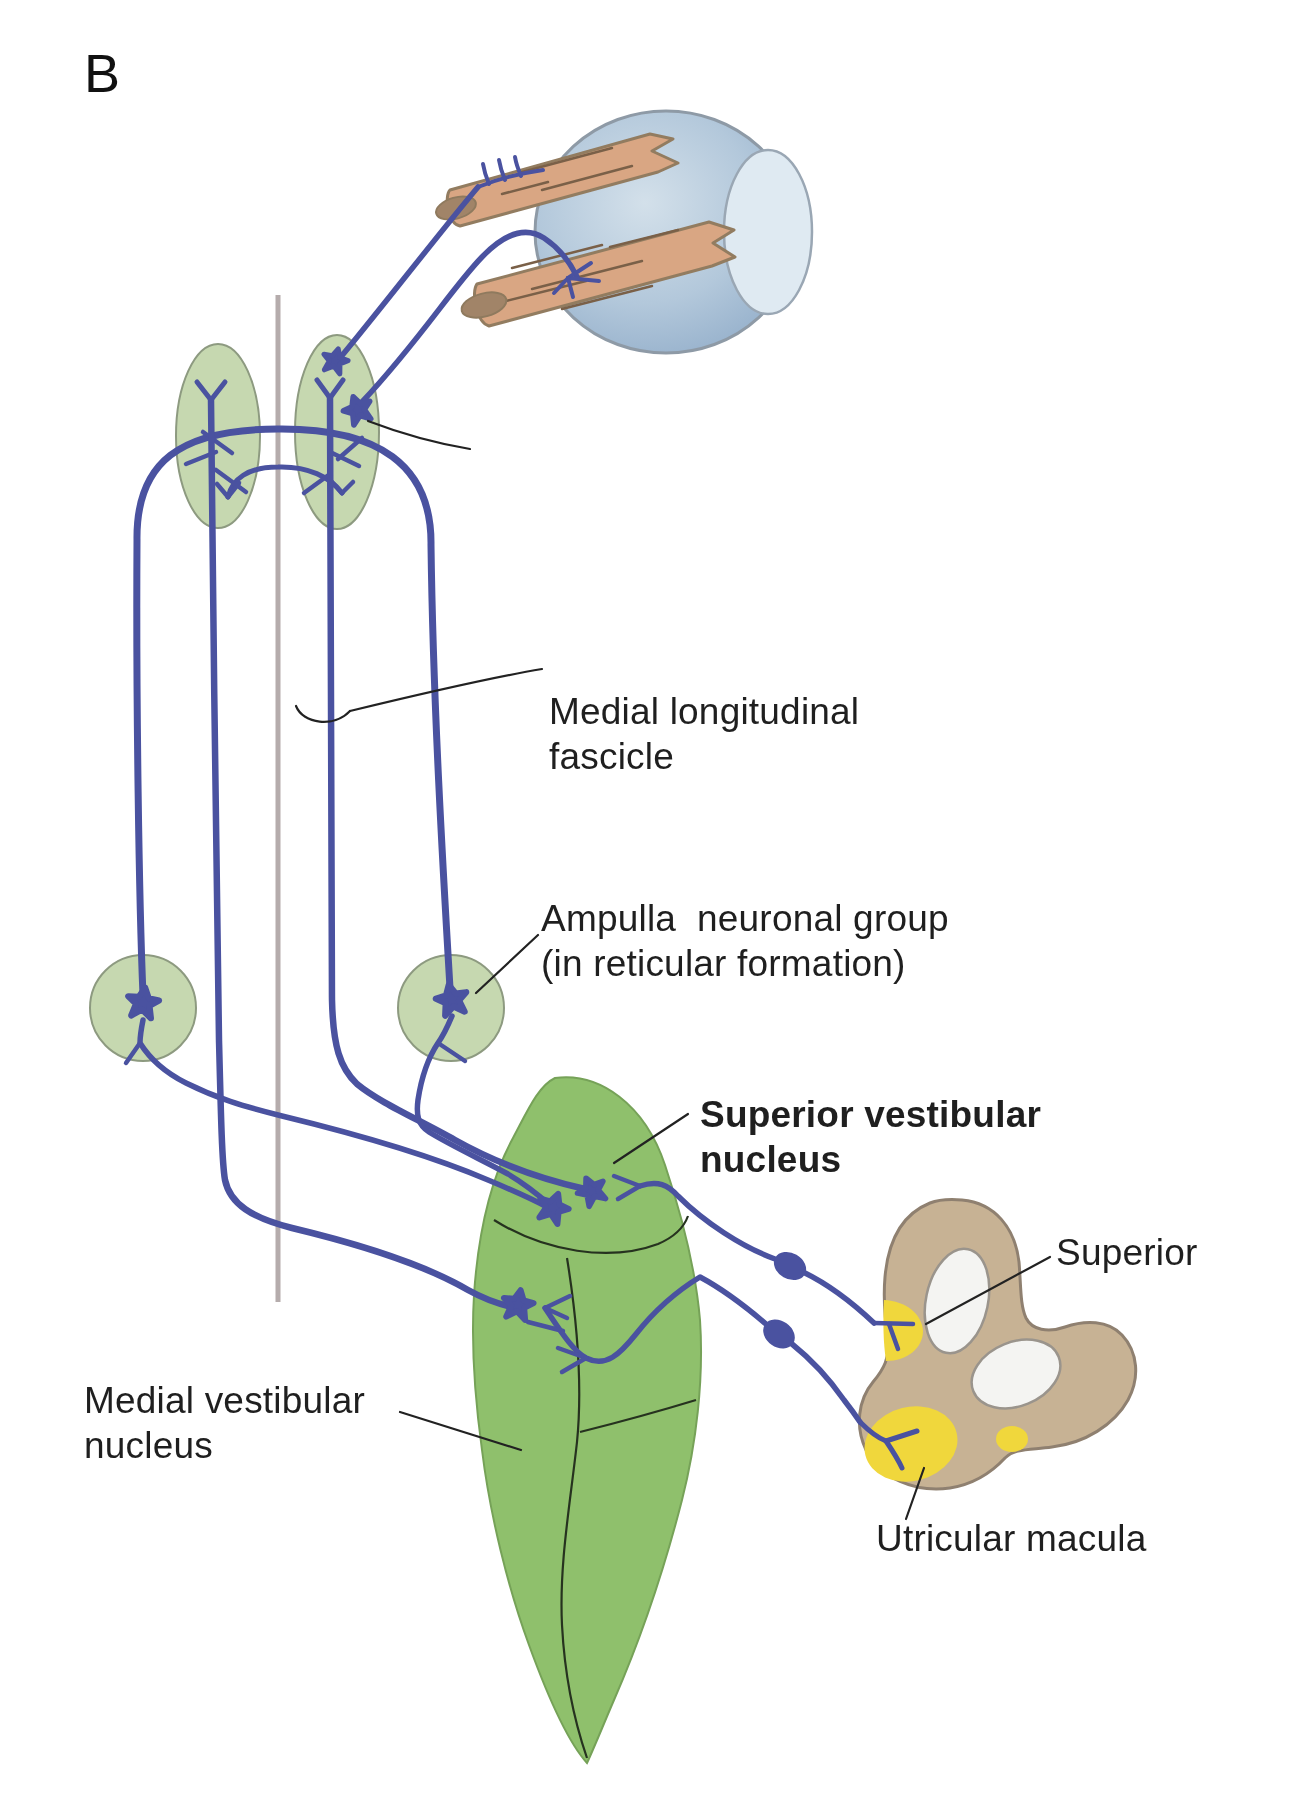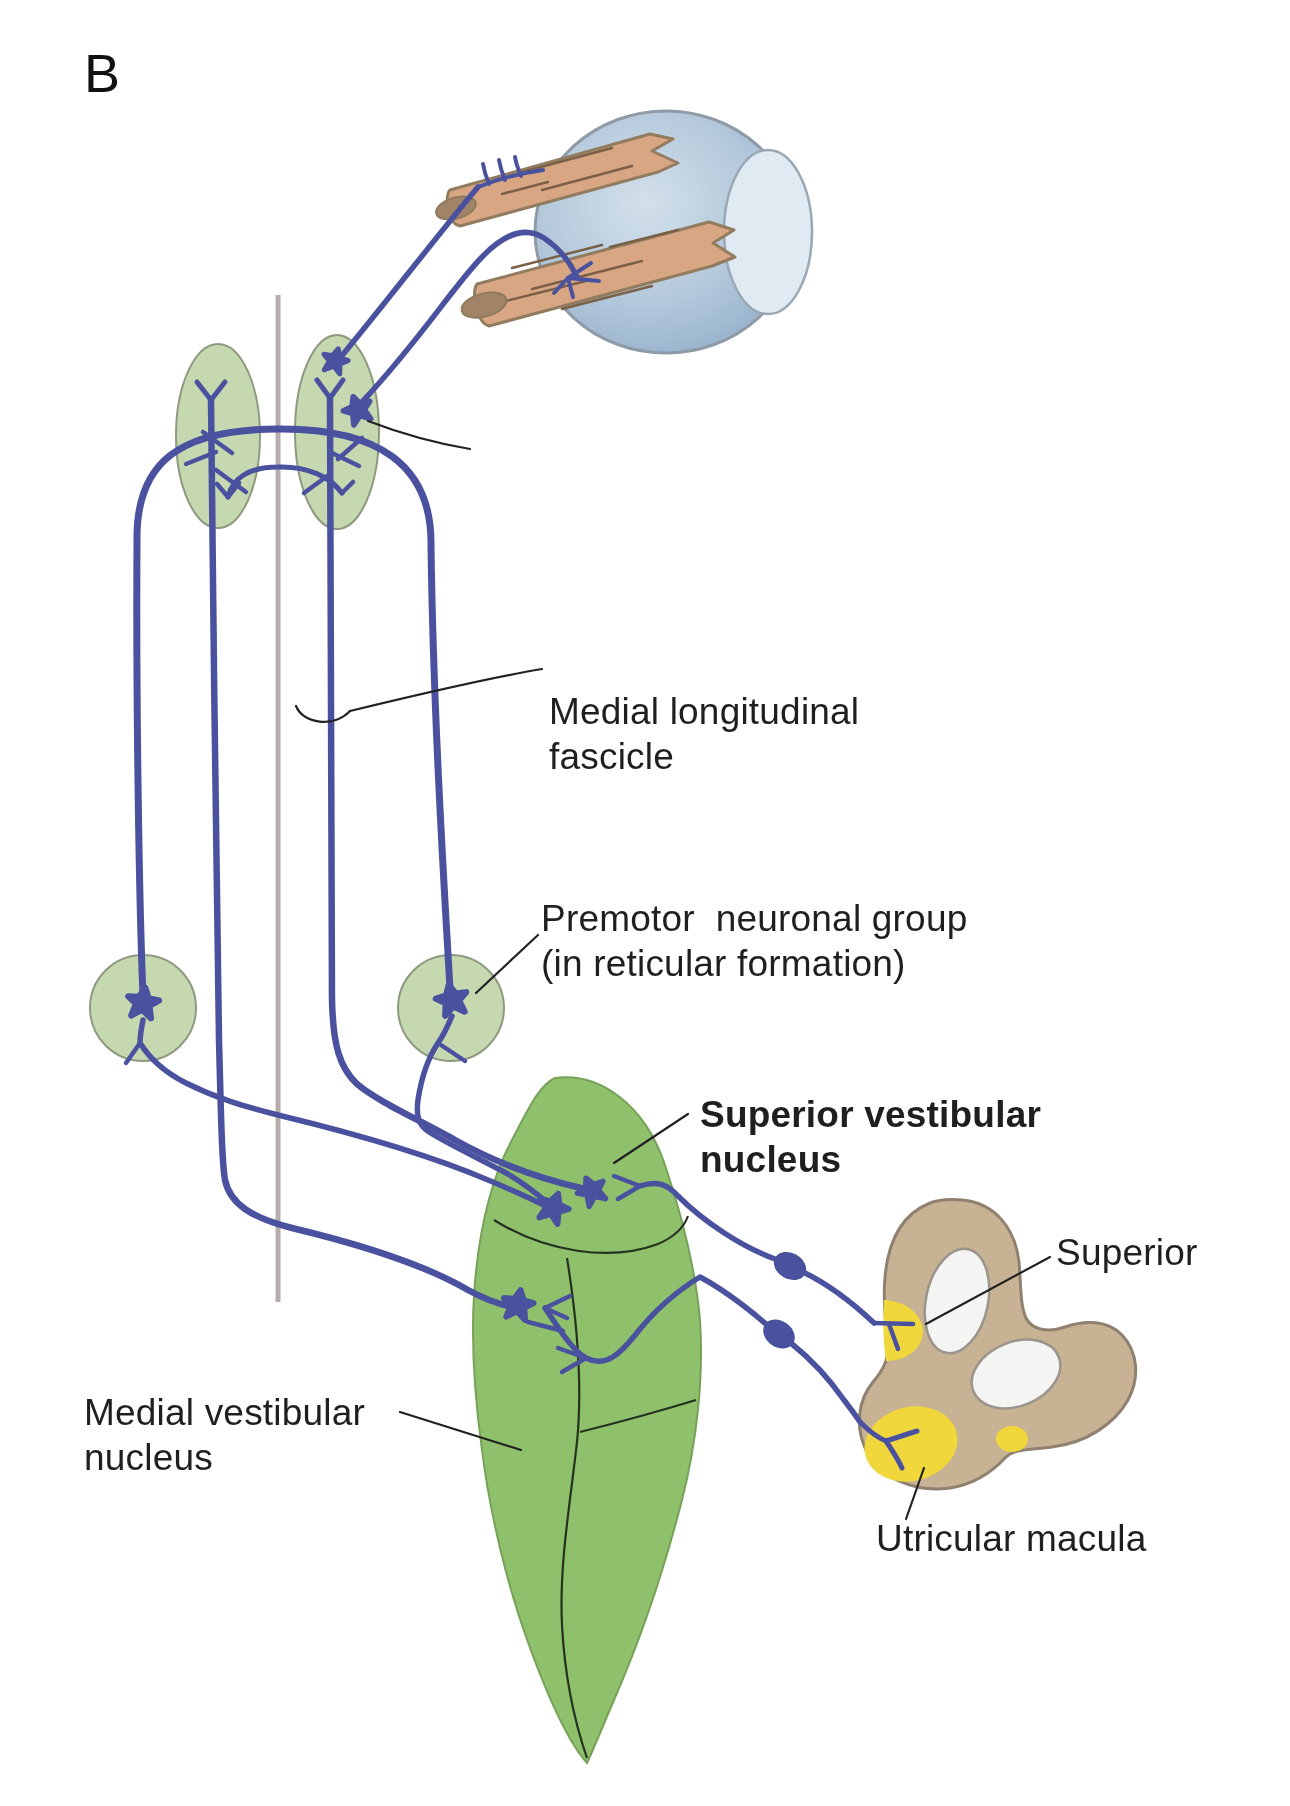"Premotor neuronal group" div.lbl { text: Premotor -> Ampulla }
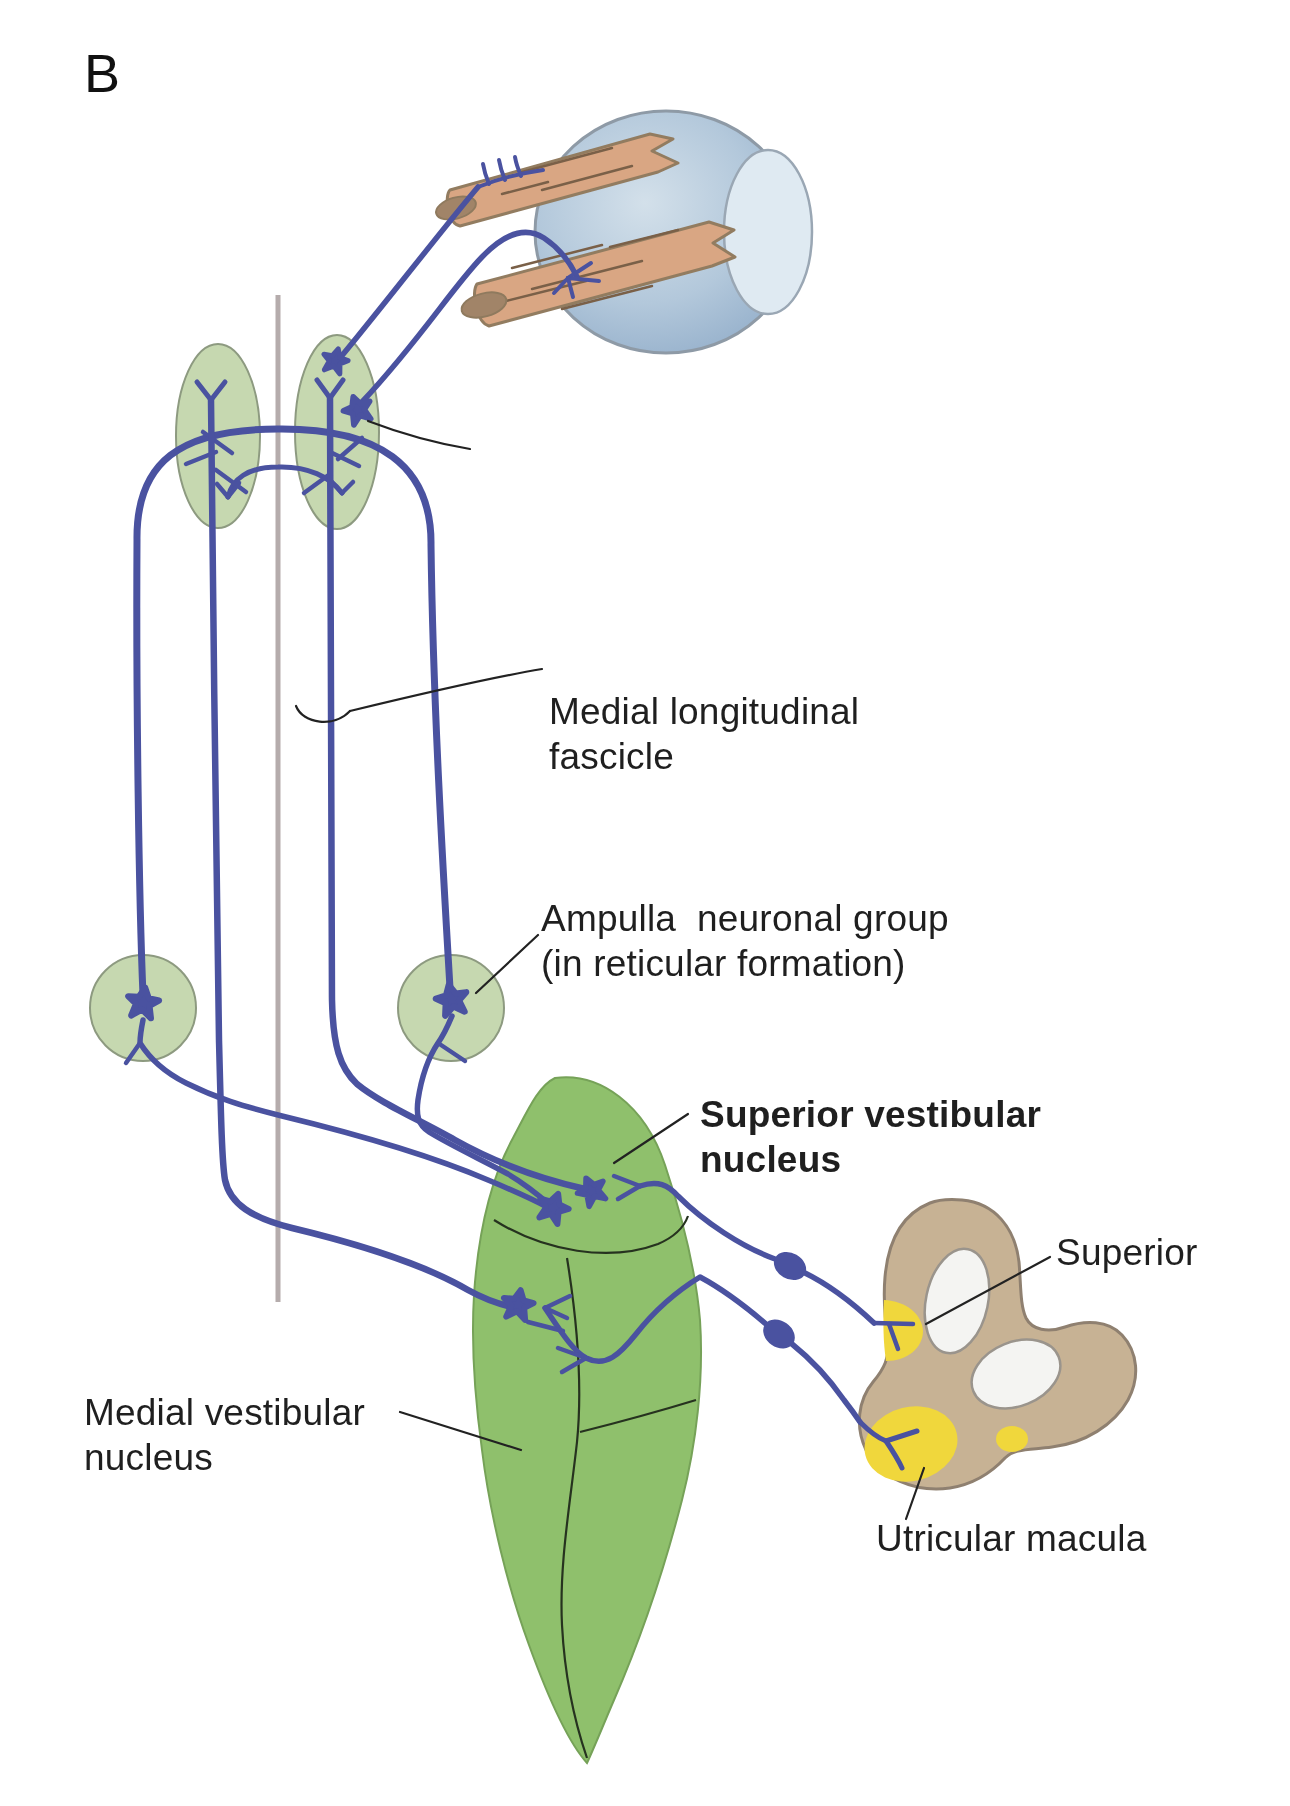"Medial vestibular" div.lbl { margin-top: 12px -> none }
